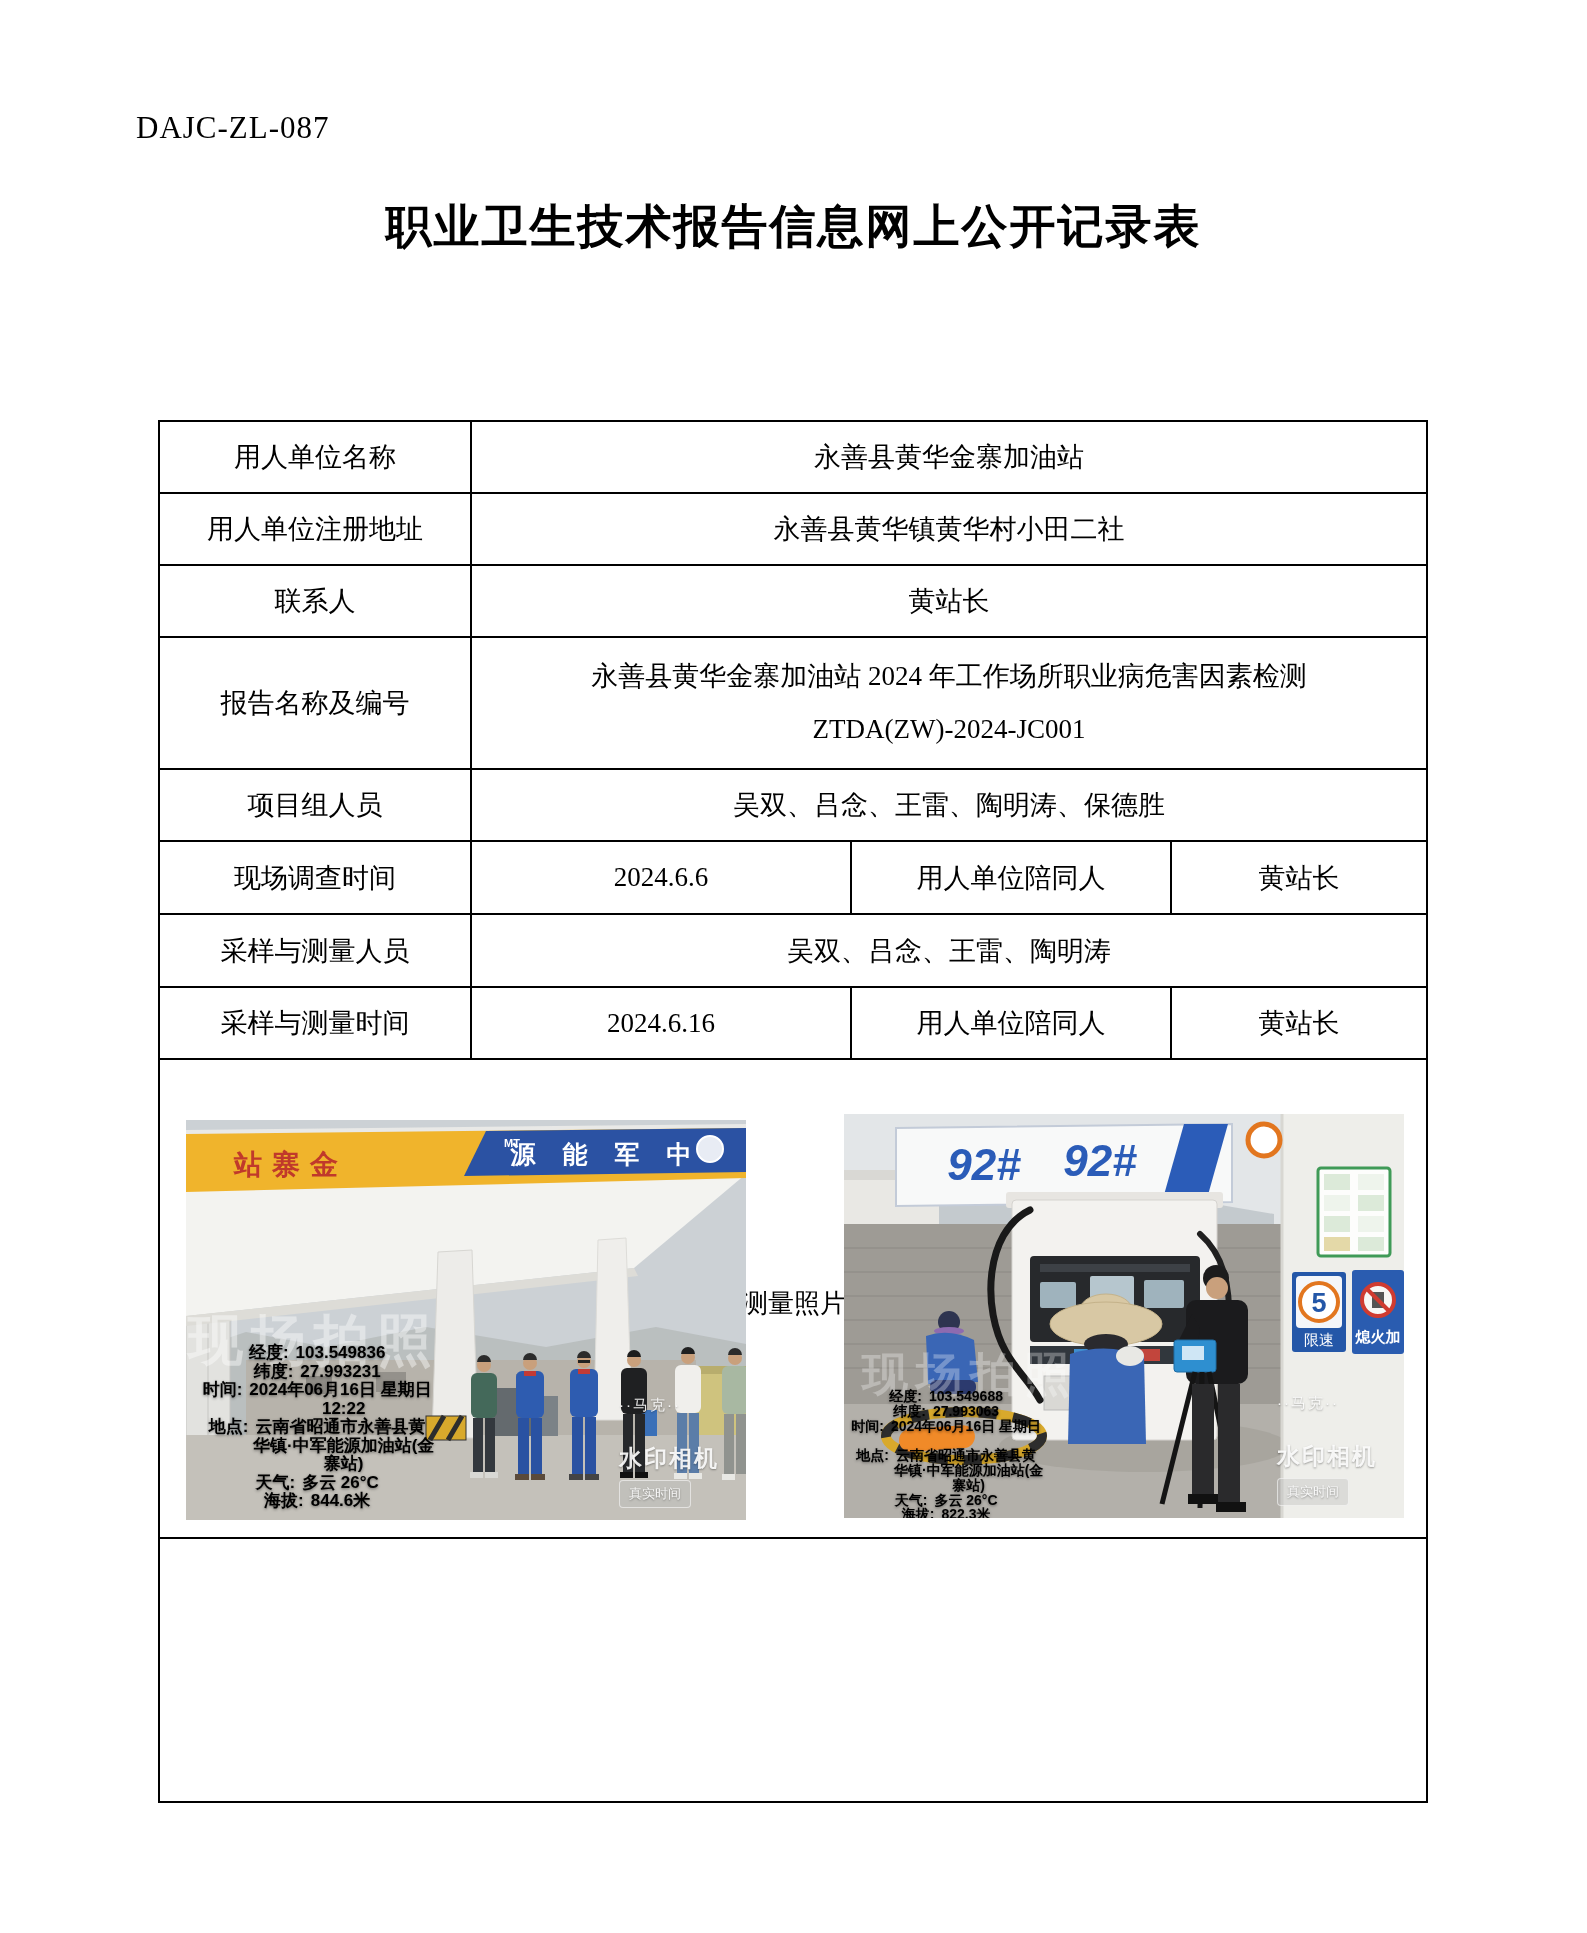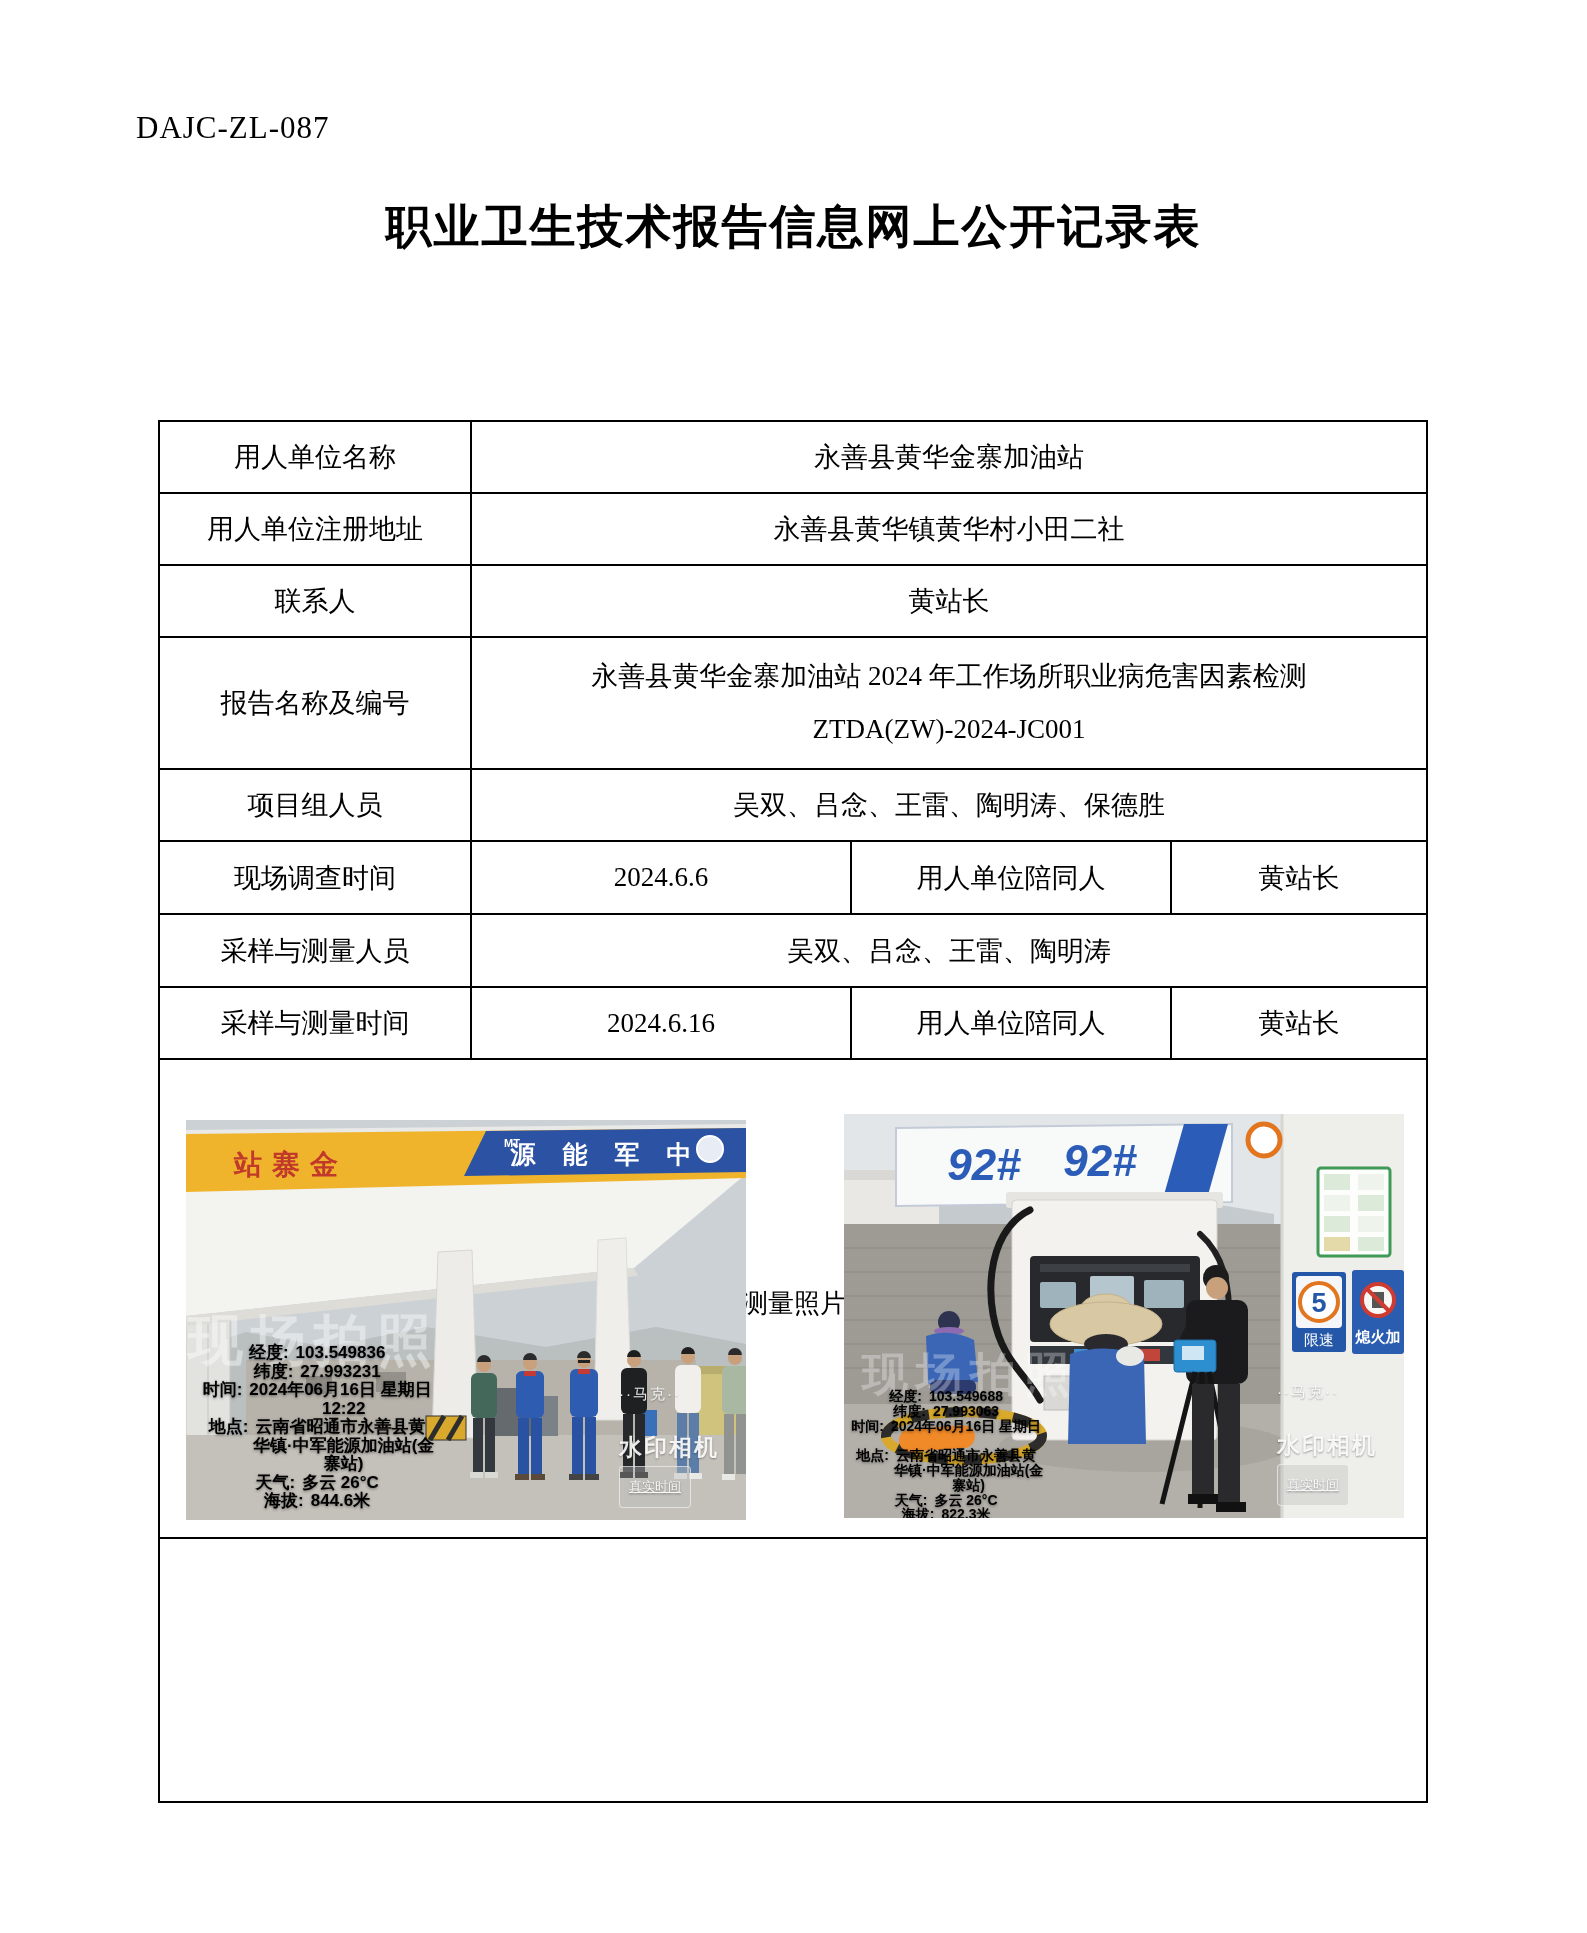"真实时间" .wm-brand .badge { padding: 11px 9px -> 4px 9px; text-decoration: underline -> none }
